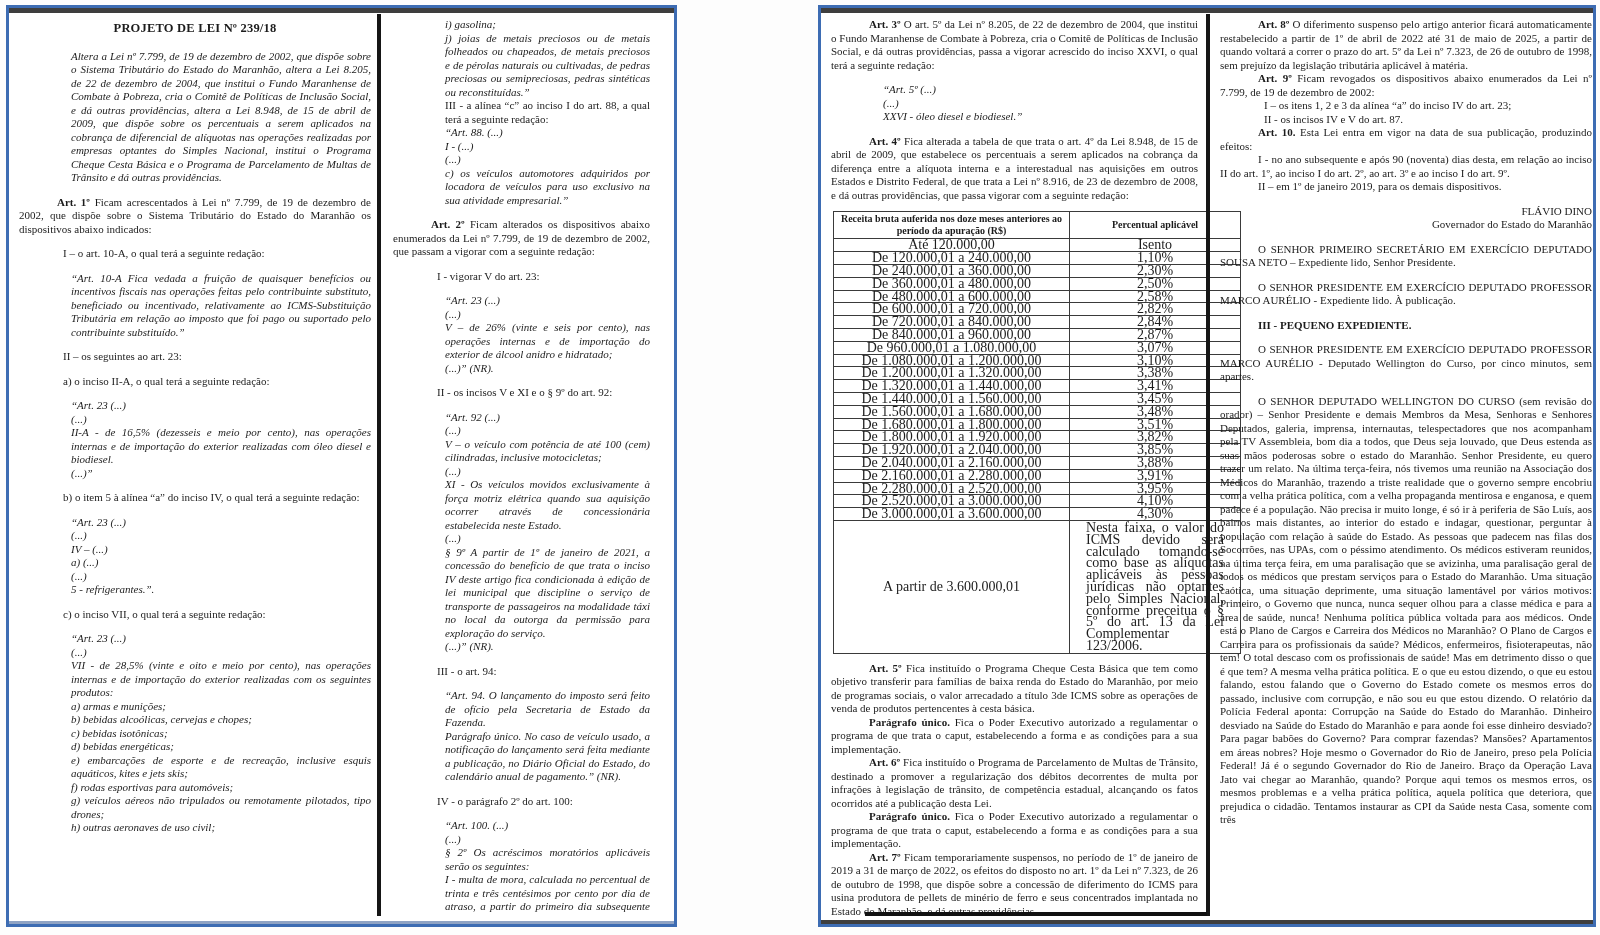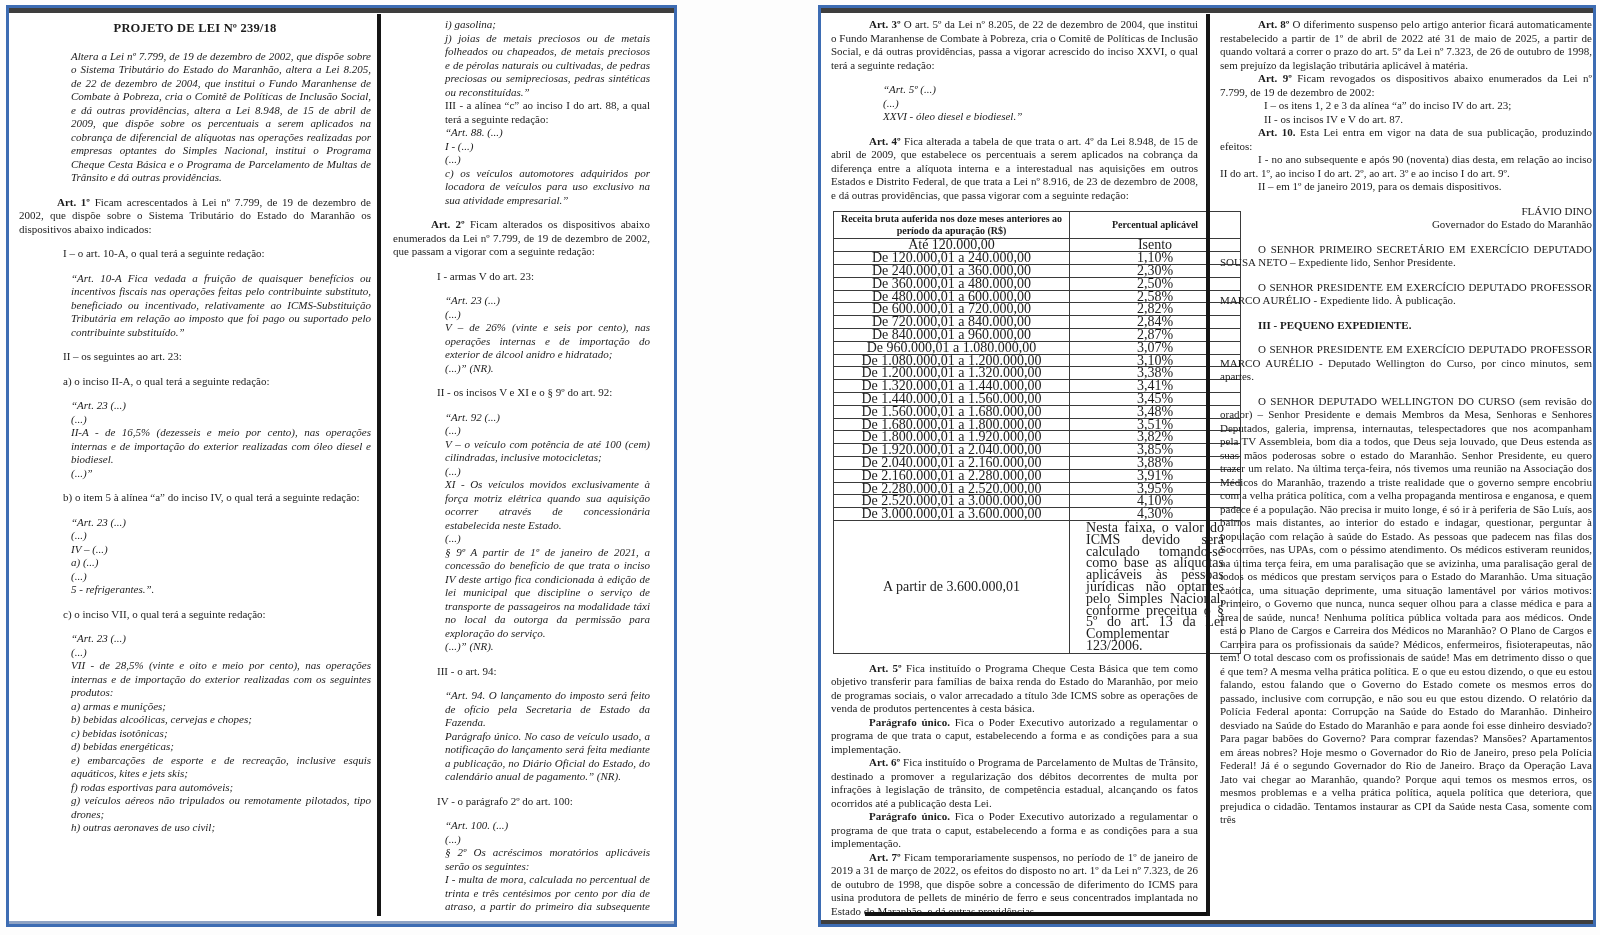"I - armas V do" div.blk { text: armas -> vigorar }
